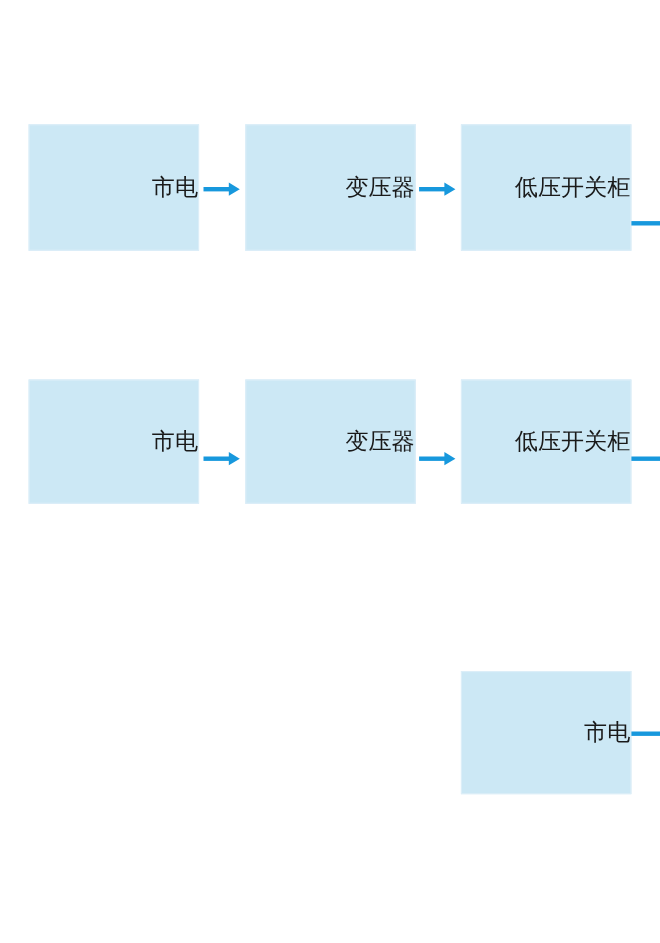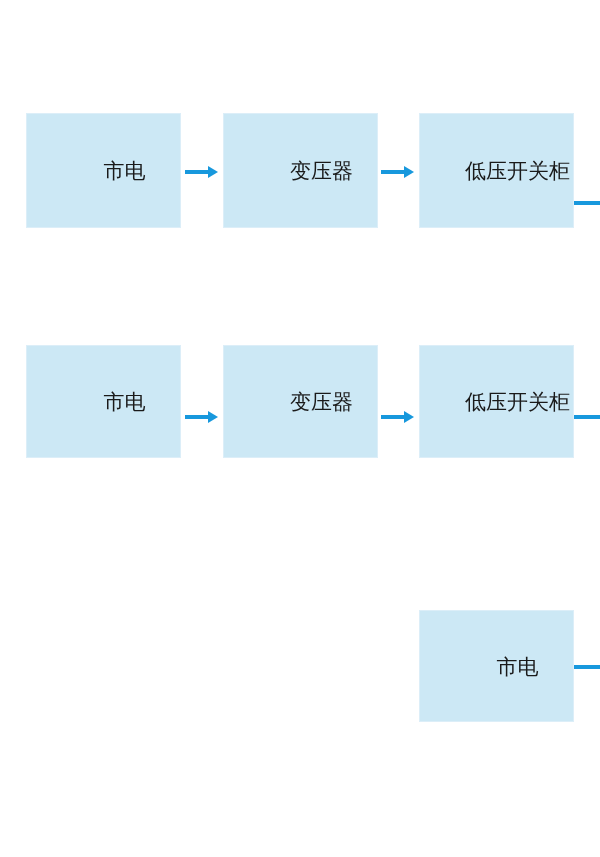"市电" .node { justify-content: center -> flex-end }
